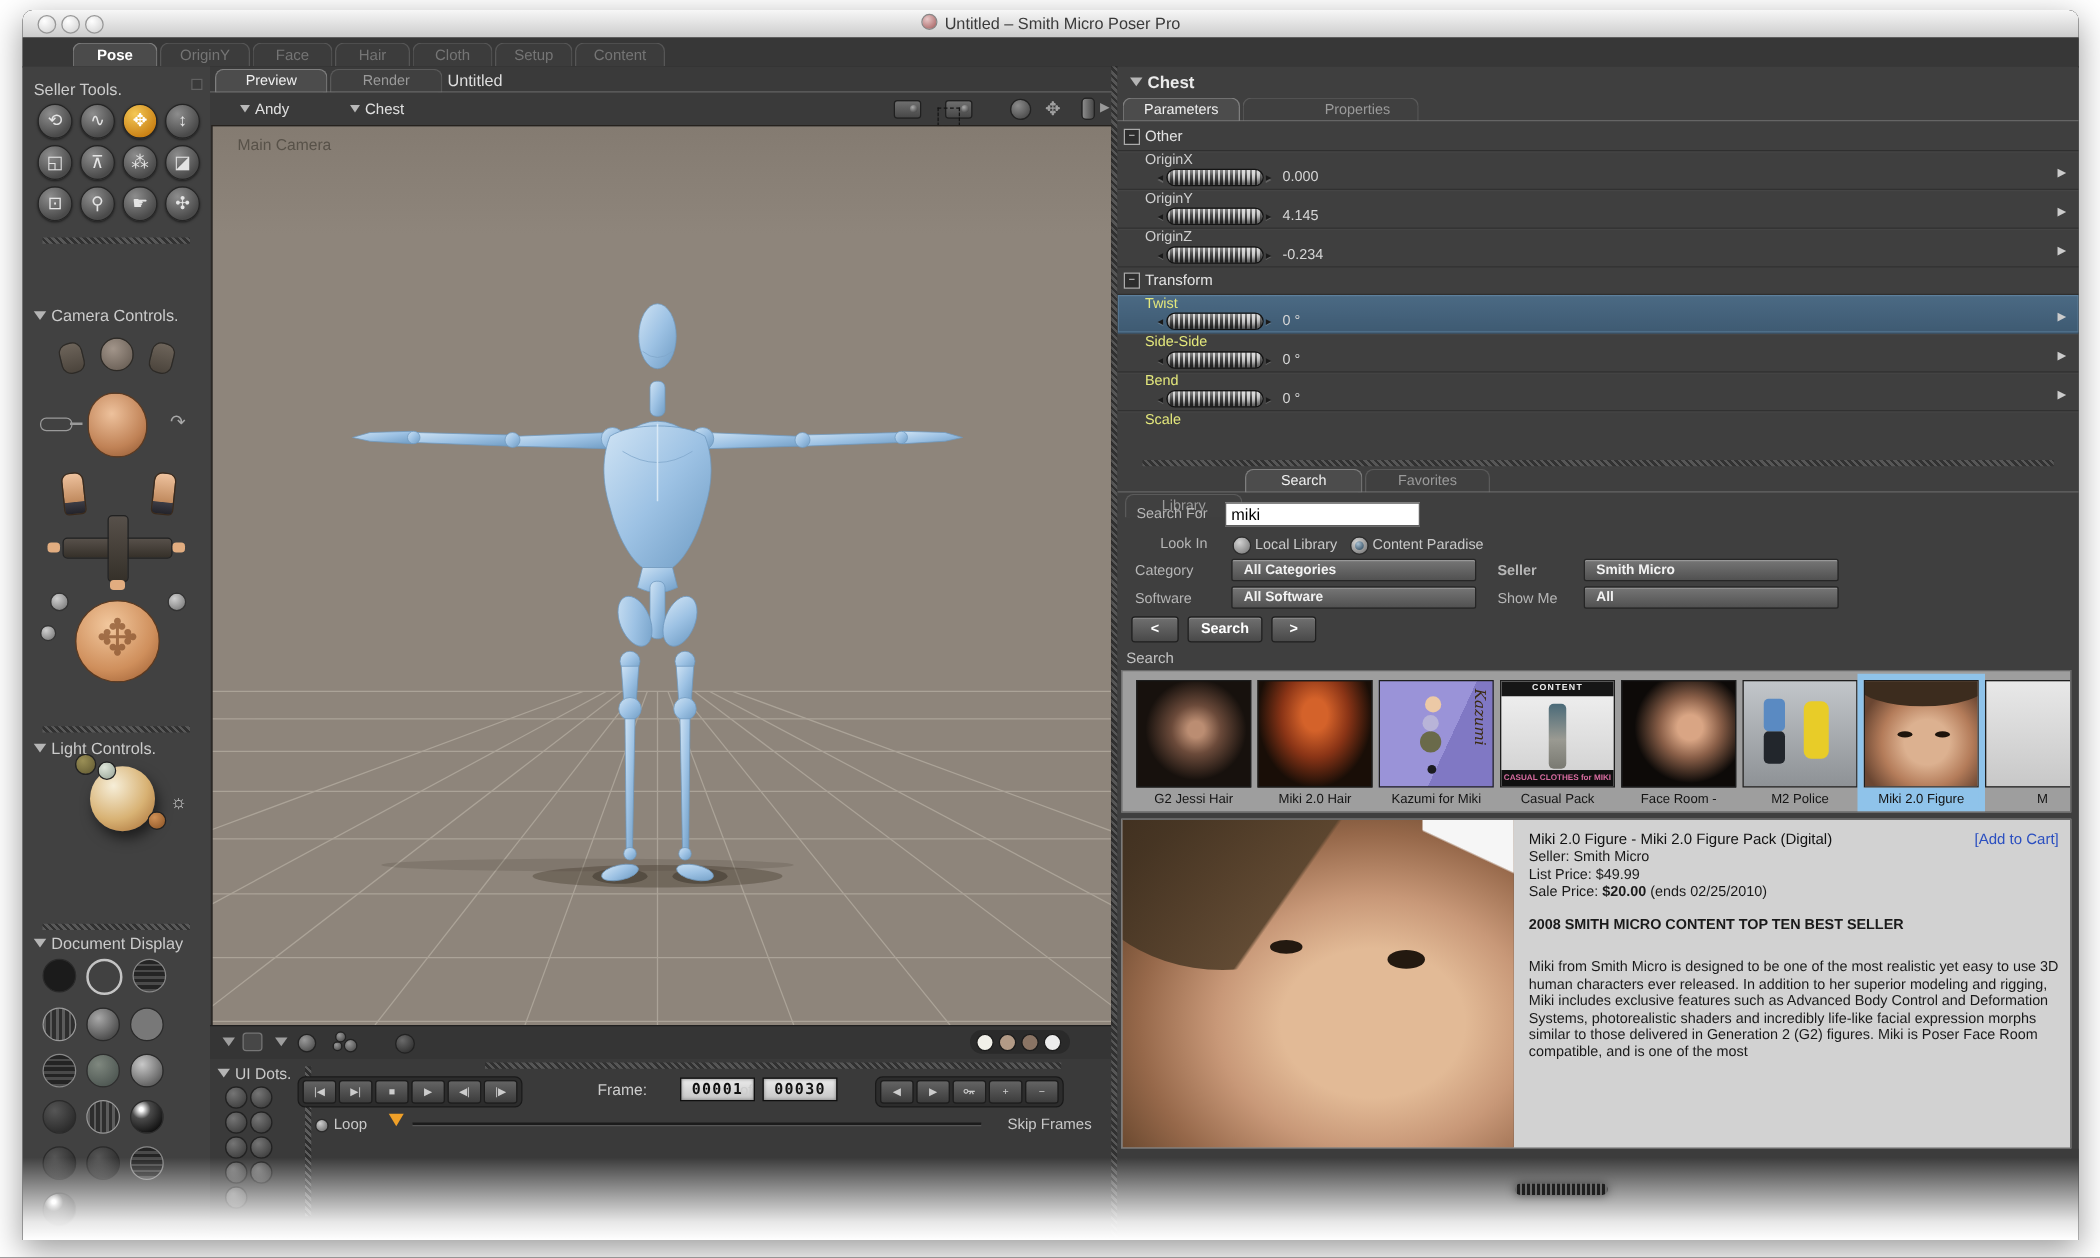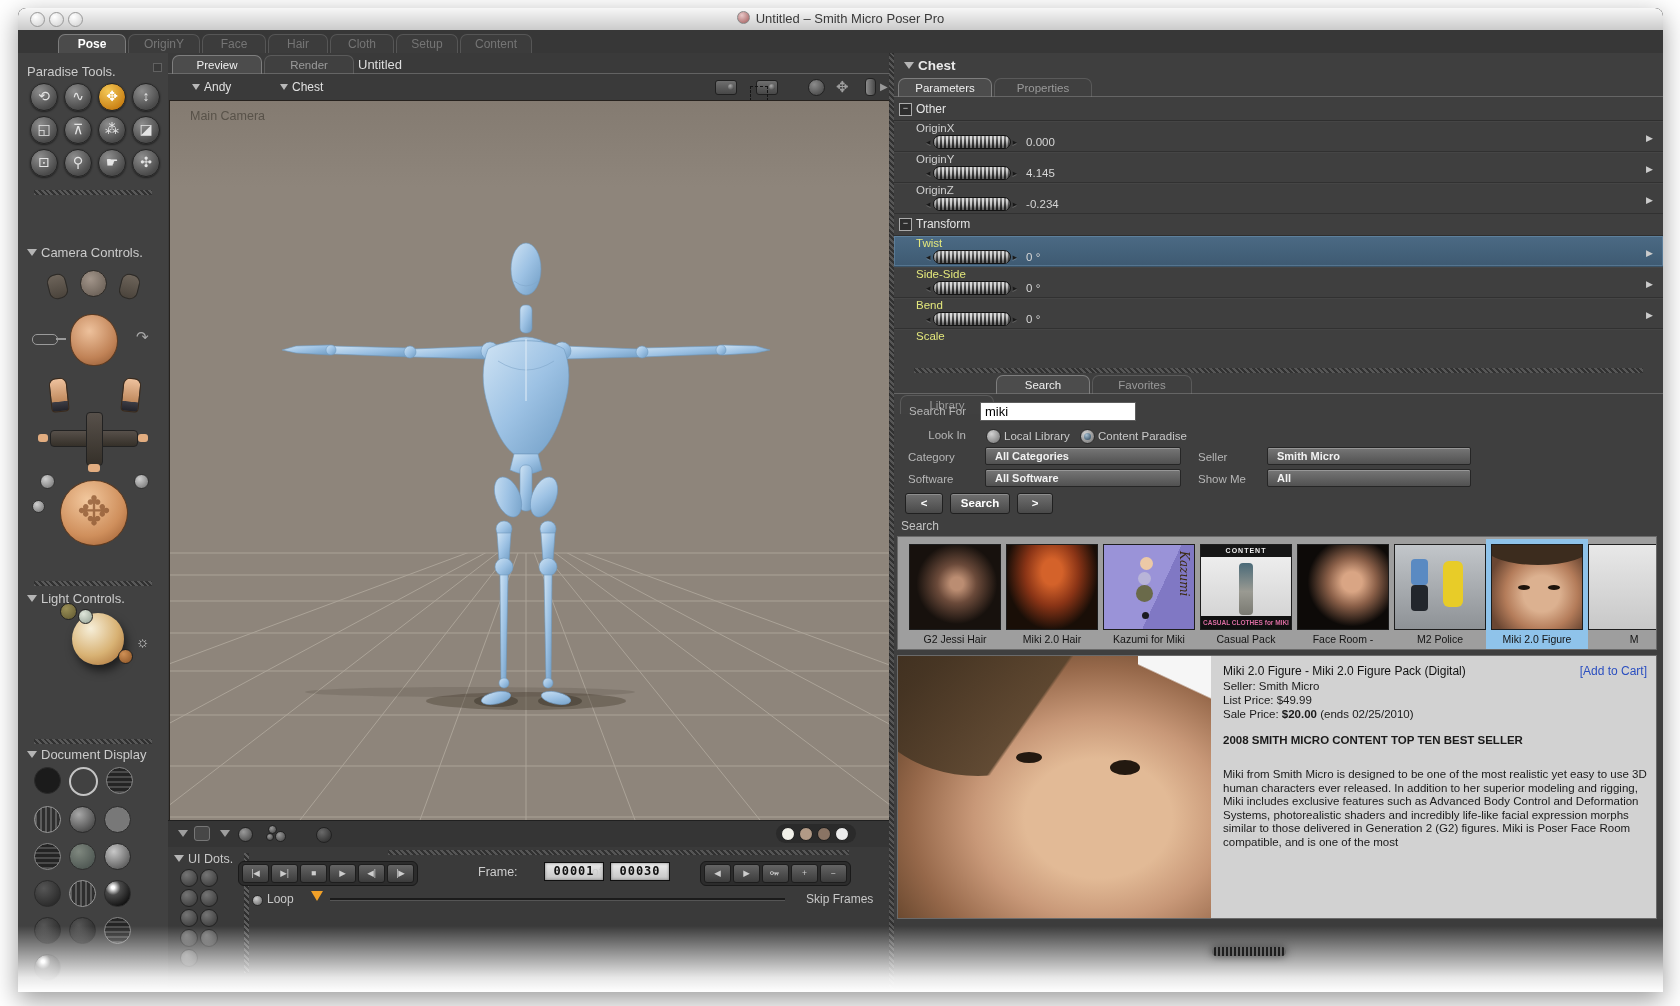"Paradise Tools." div.side-label { text: Paradise -> Seller }
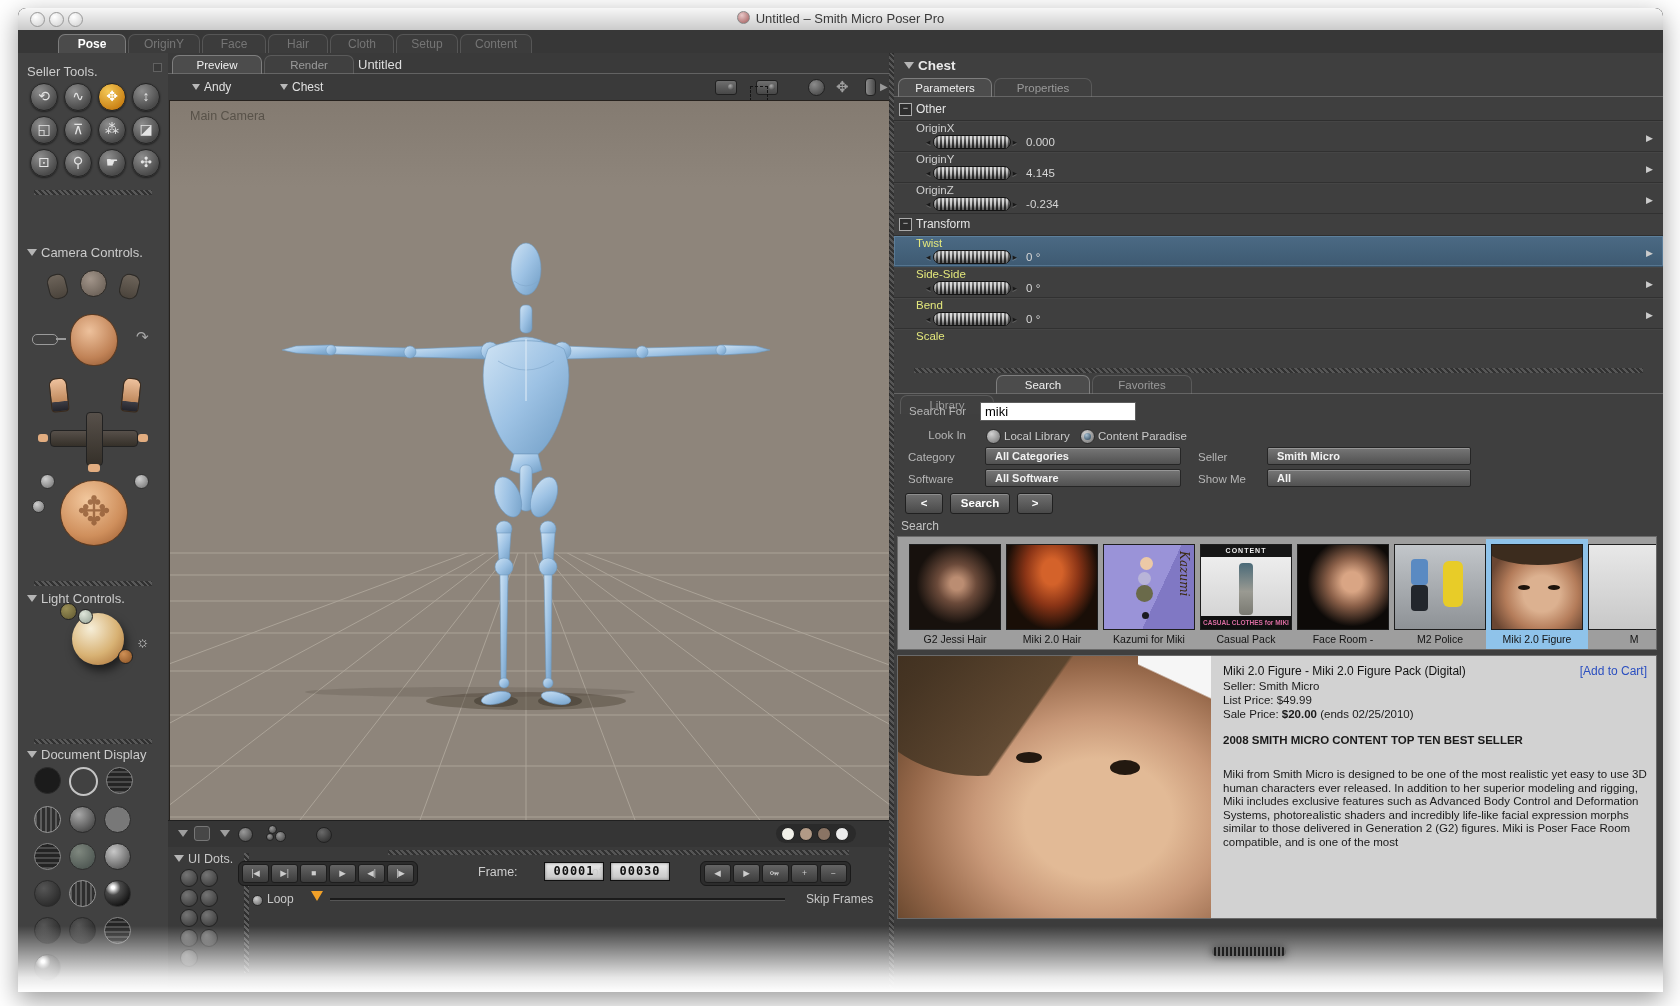"Properties" #tab-props { padding-left: none -> 43px }
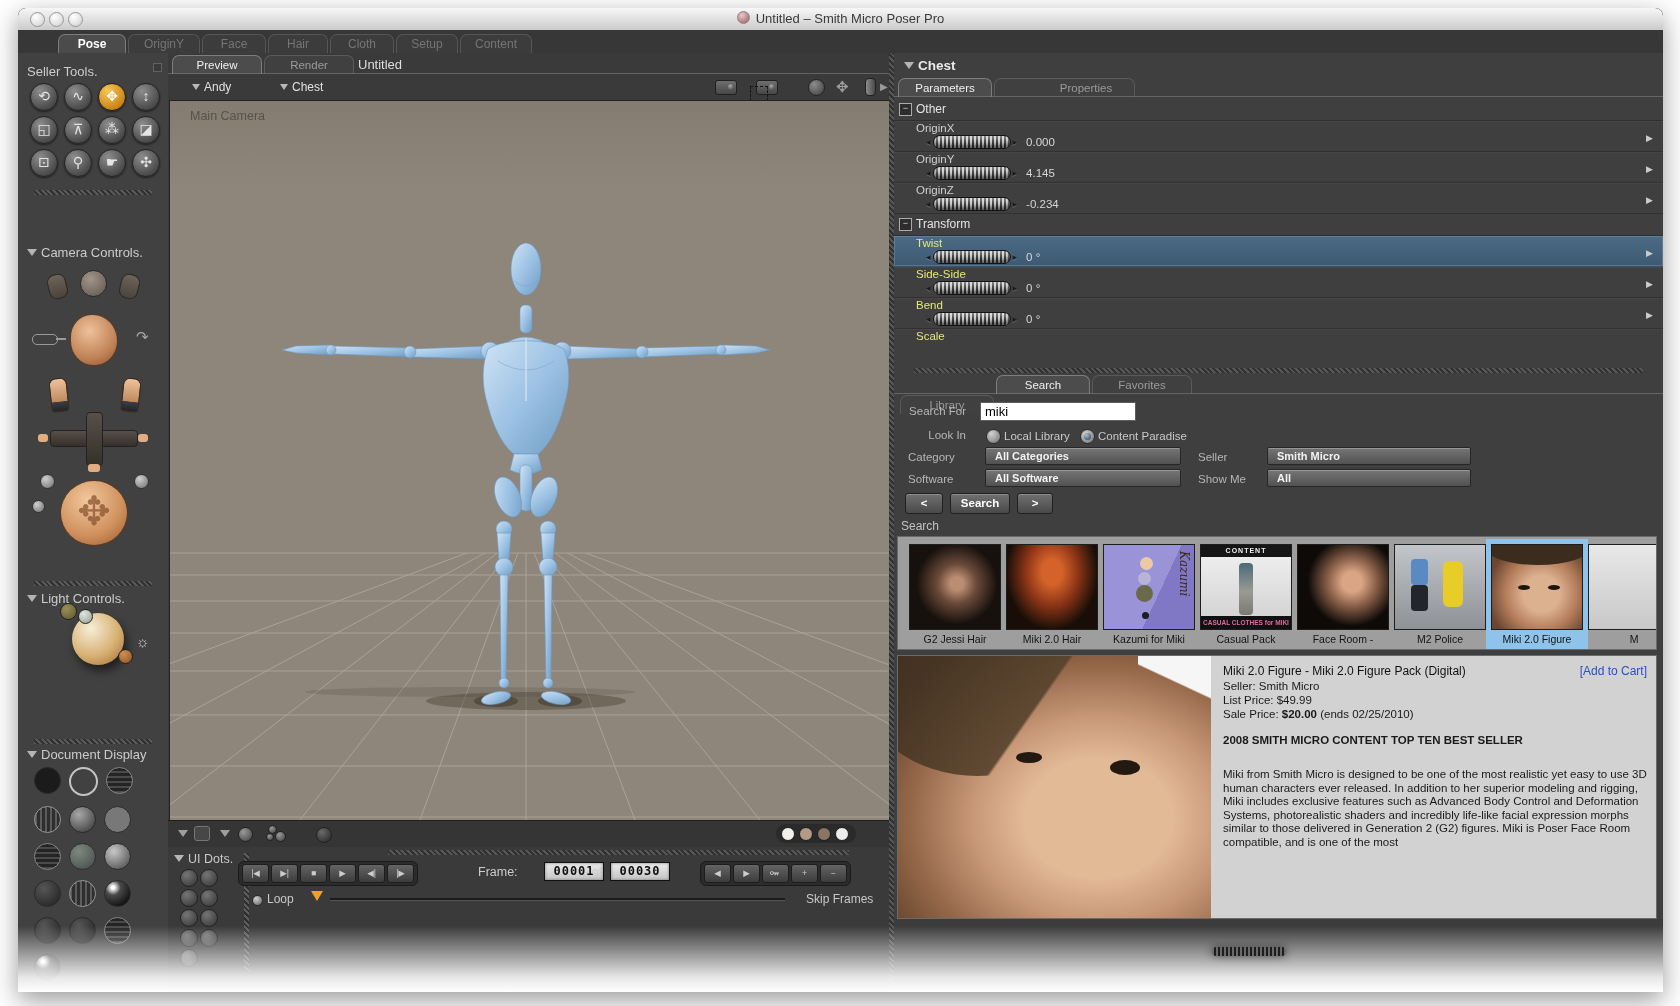"Seller" #lb-seller { font-weight: none -> bold }
